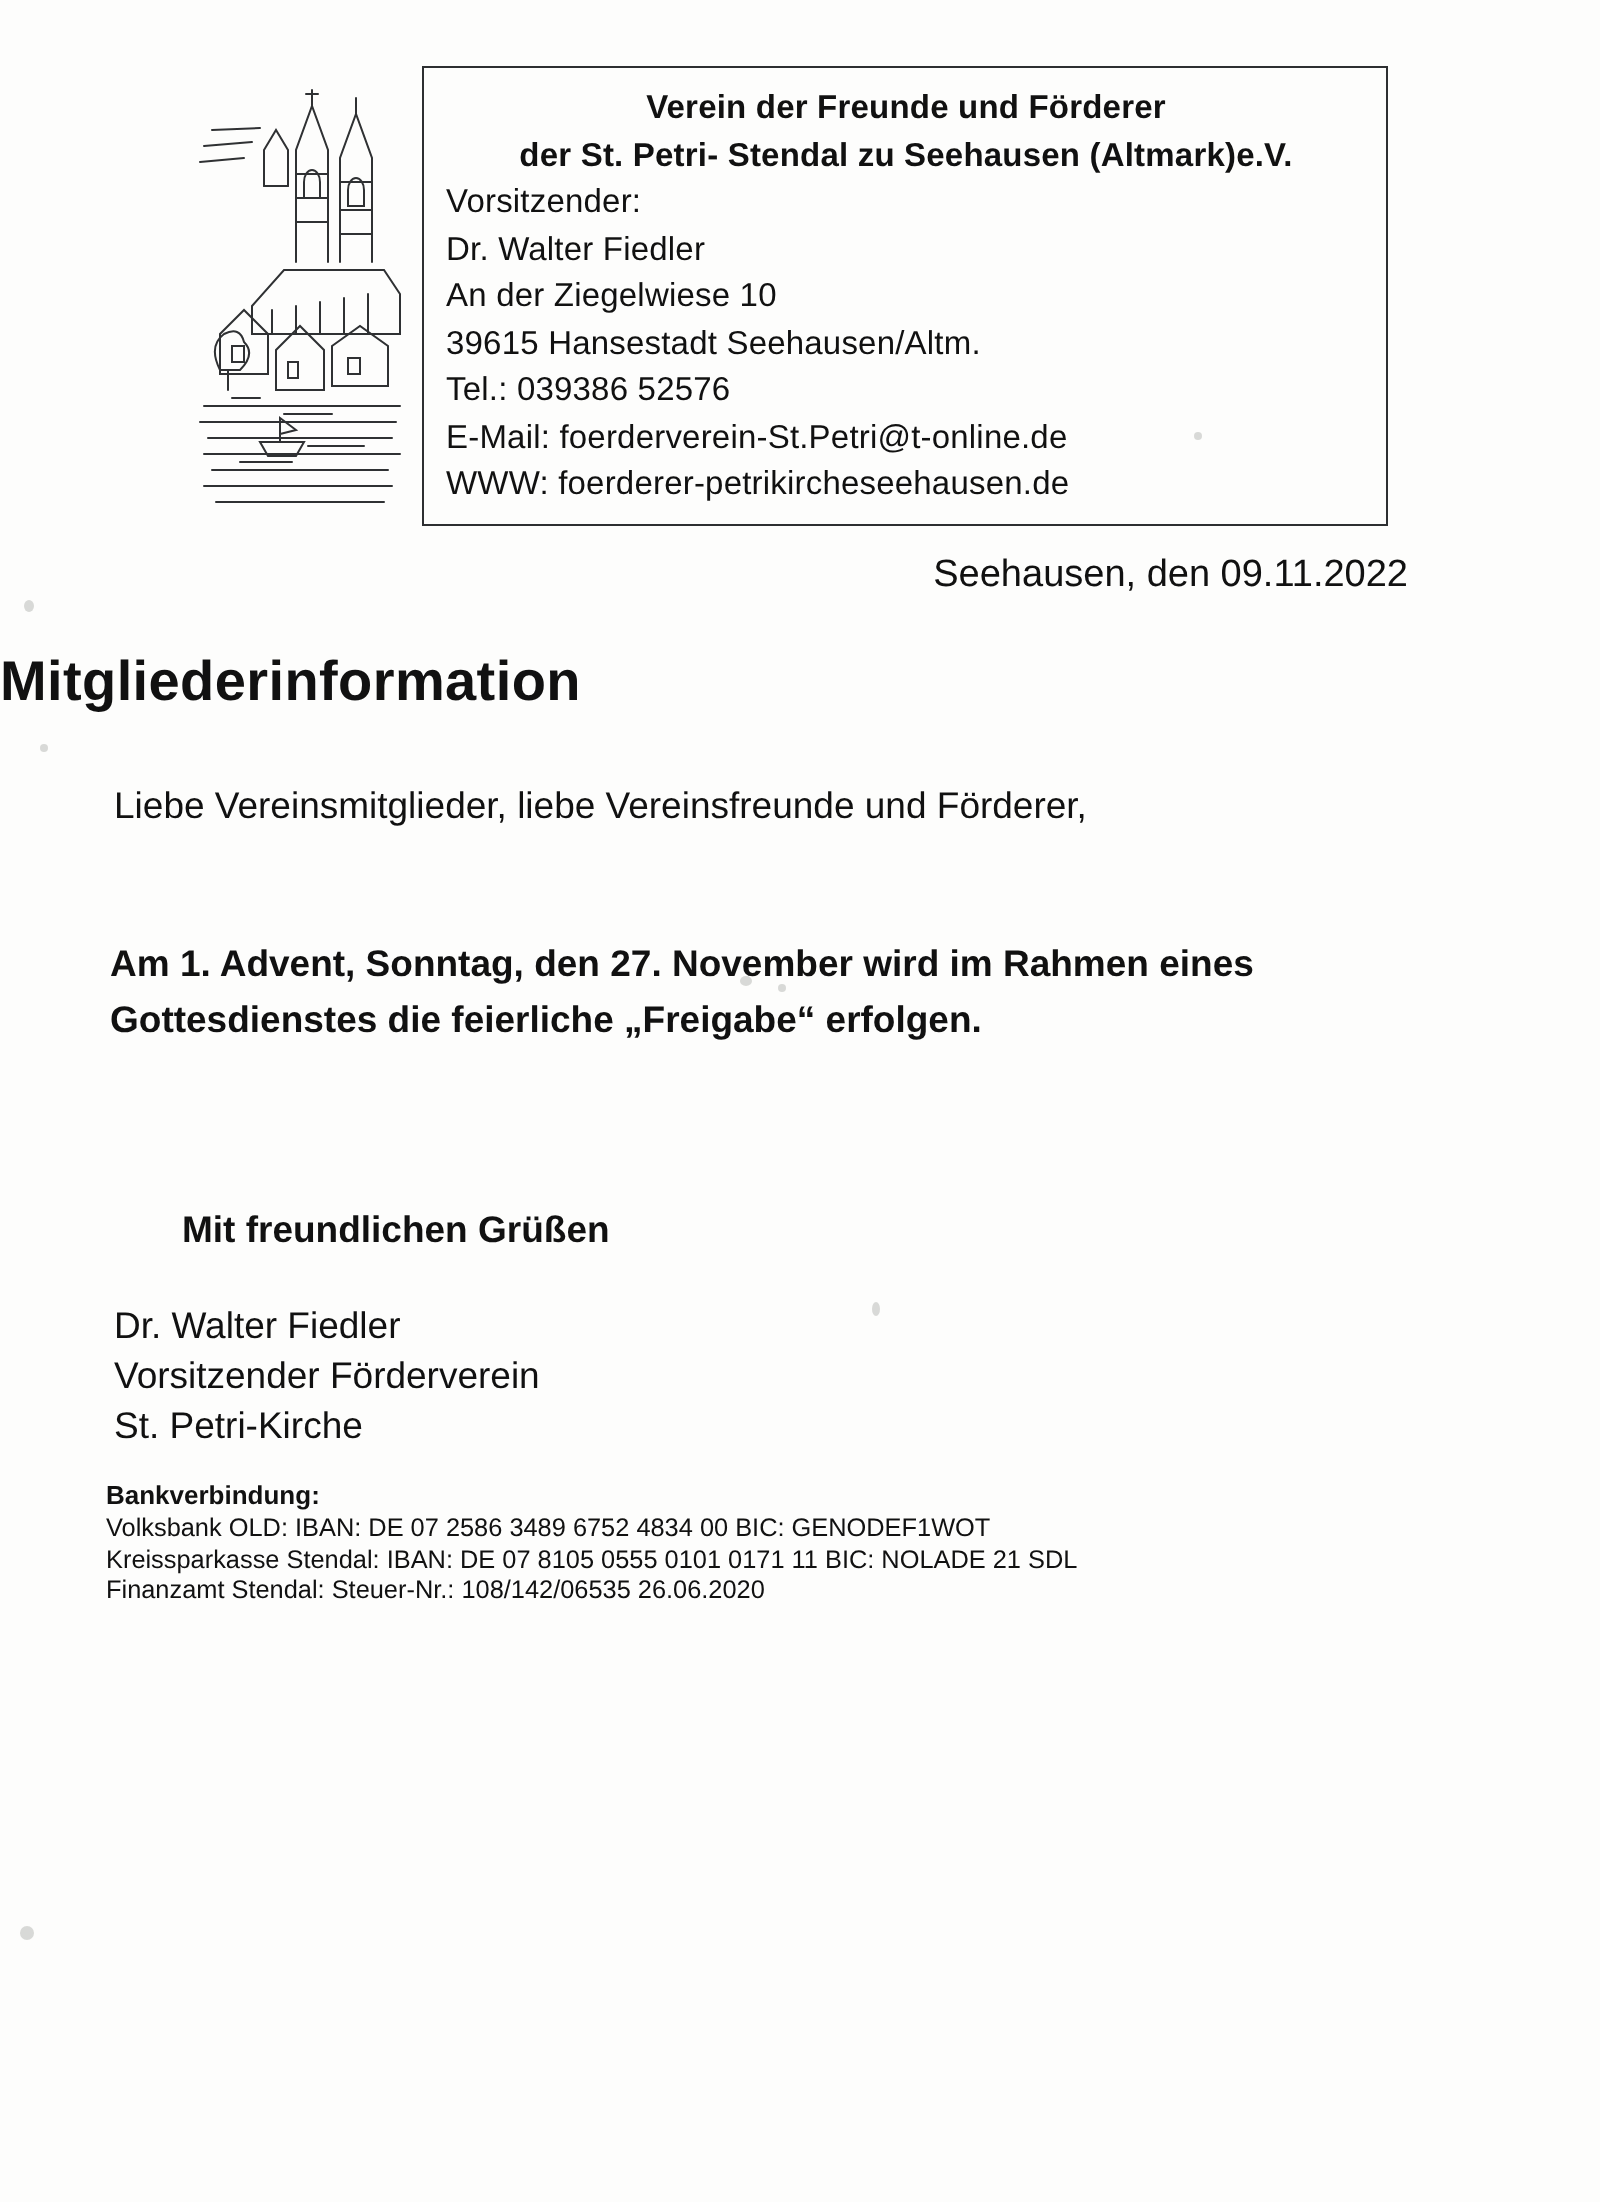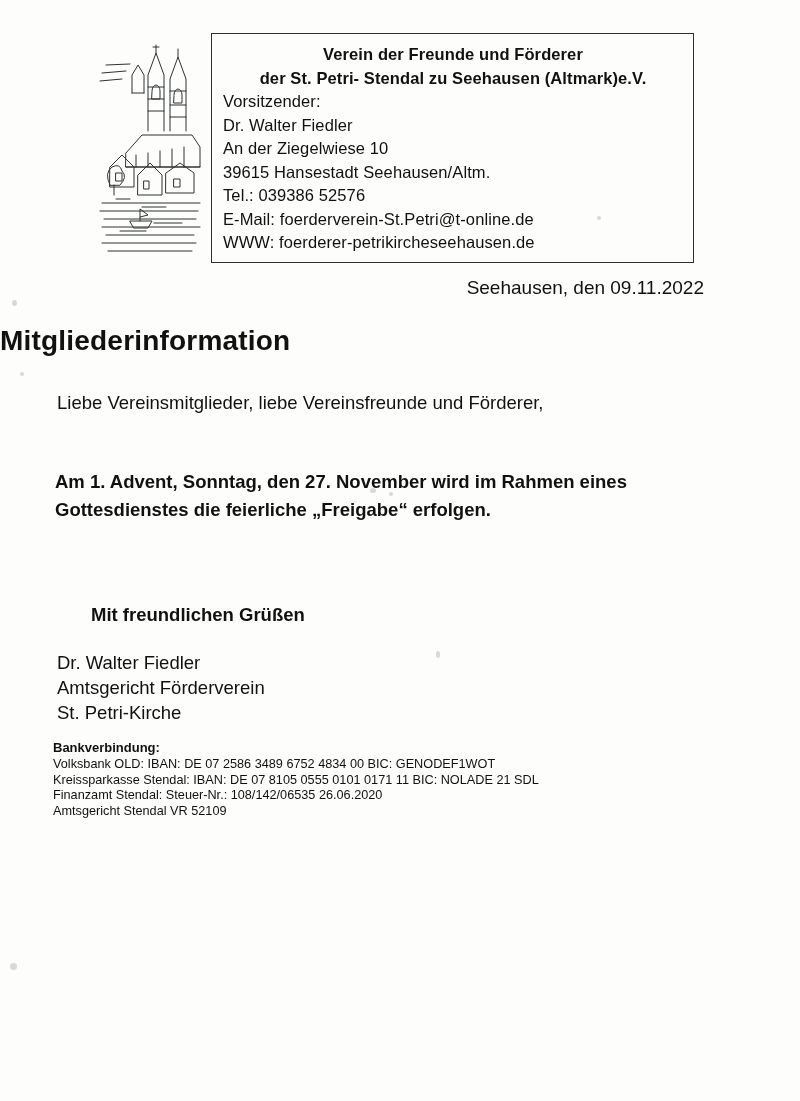"Amtsgericht Förderverein" div { text: Amtsgericht -> Vorsitzender }
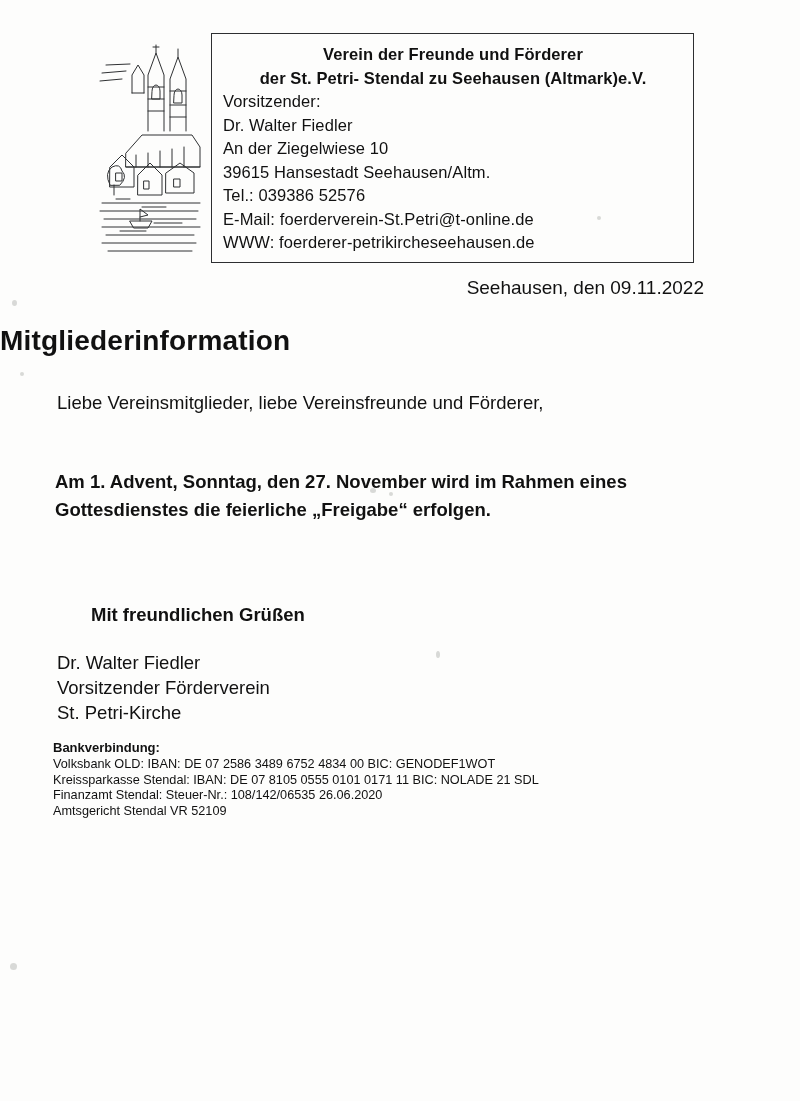"Amtsgericht Stendal VR 52109" div.fline { html: <div>Amtsgericht Stendal VR 52109</div> -> none }
